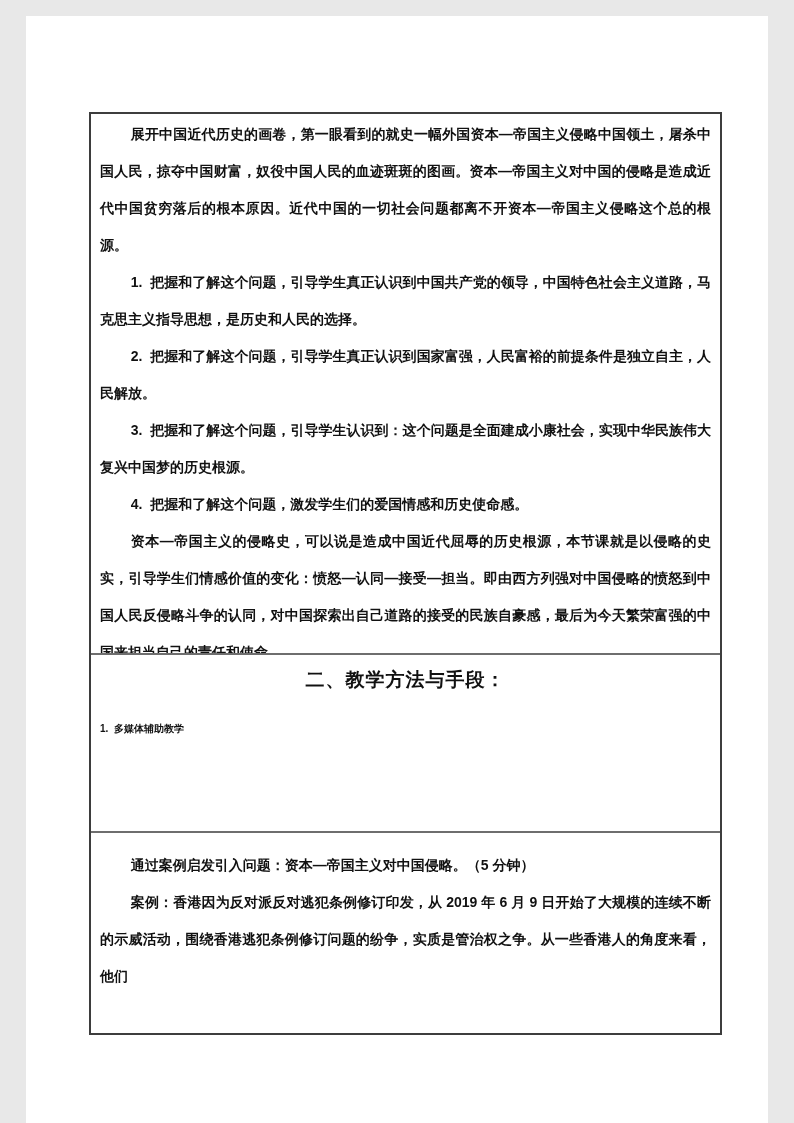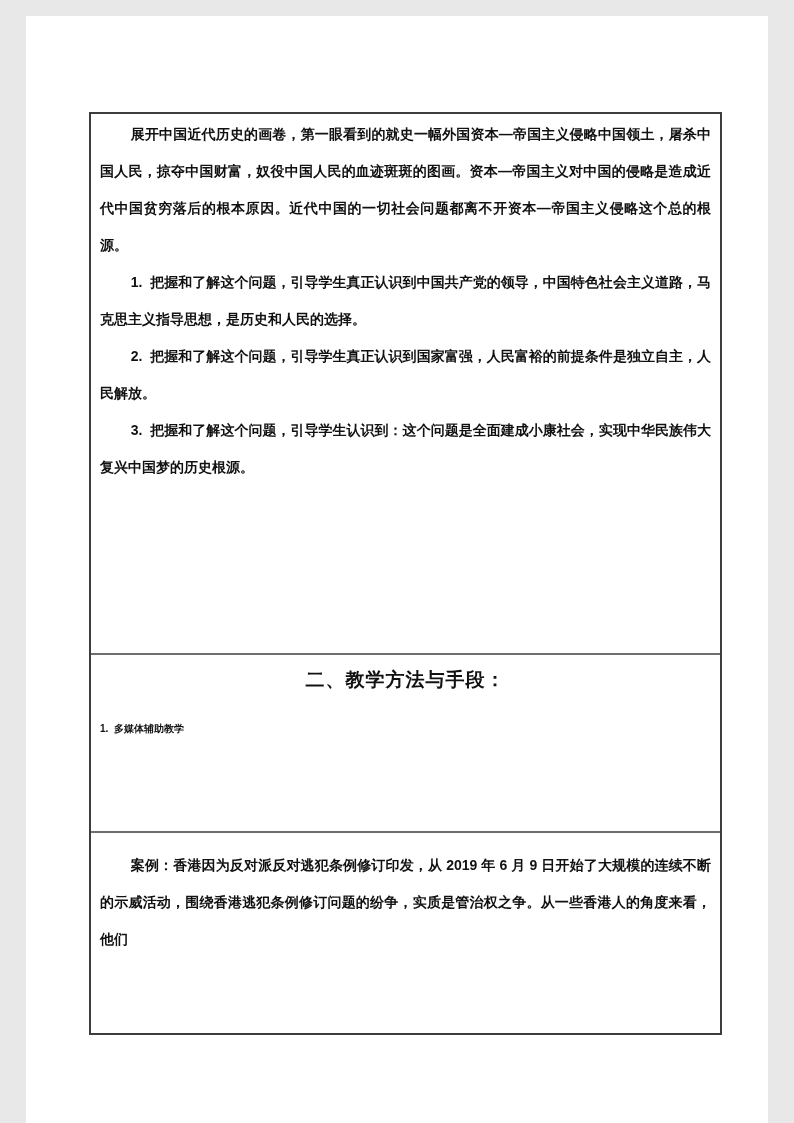"4. 把握和了解这个问题，激发学生们的爱国情感和历史使命感。" p.body-p { html: none -> <p>4. 把握和了解这个问题，激发学生们的爱国情感和历史使命感。</p> }
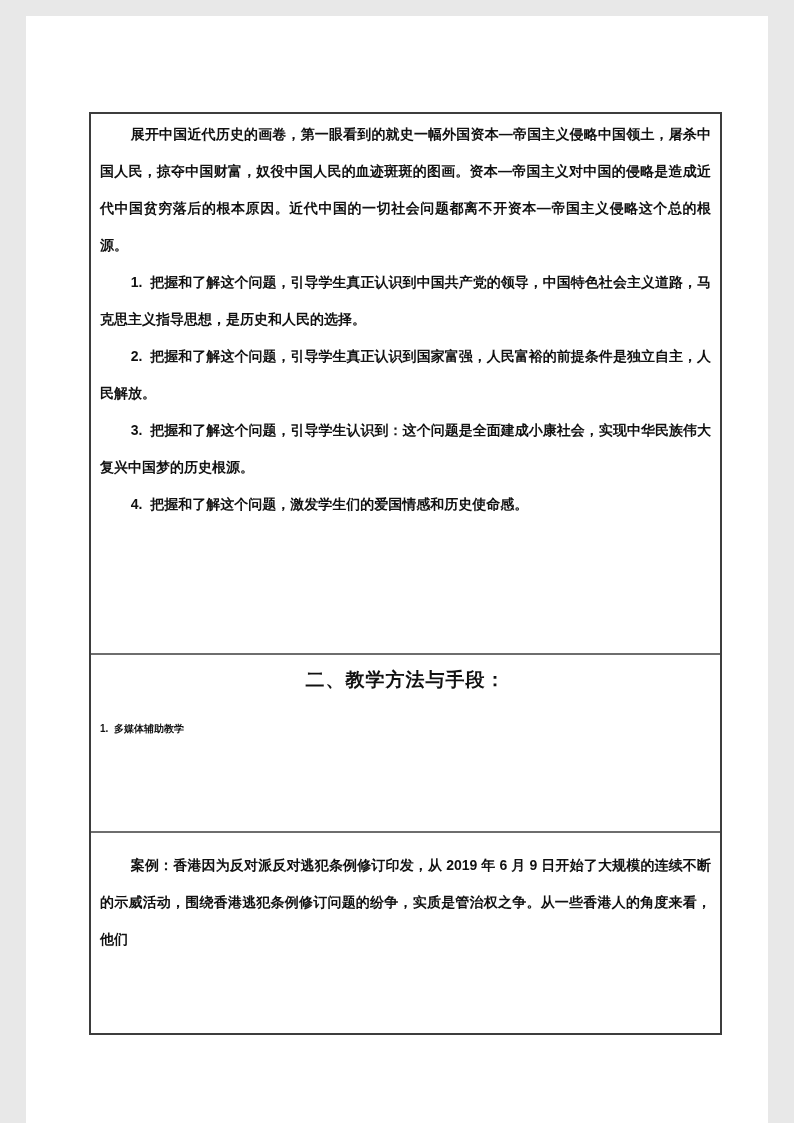"资本—帝国主义的侵略史，可以说是造成中国近代屈辱的历史根源，本节课就是以侵略的史" p.body-p { html: none -> <p>资本—帝国主义的侵略史，可以说是造成中国近代屈辱的历史根源，本节课就是以侵略的史实，引导学生们情感价值的变化：愤怒—认同—接受—担当。即由西方列强对中国侵略的愤怒到中国人民反侵略斗争的认同，对中国探索出自己道路的接受的民族自豪感，最后为今天繁荣富强的中国来担当自己的责任和使命，</p> }
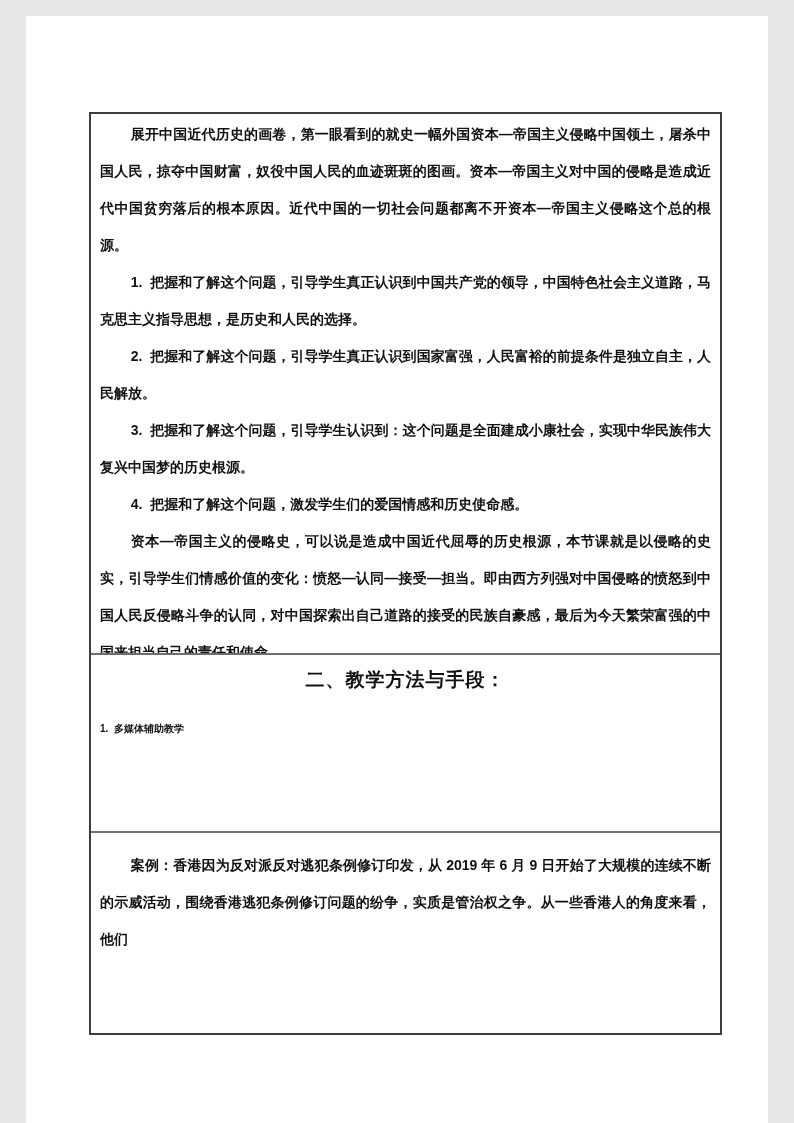"通过案例启发引入问题：资本—帝国主义对中国侵略。（5 分钟）" p.body-p { html: none -> <p>通过案例启发引入问题：资本—帝国主义对中国侵略。（5 分钟）</p> }
